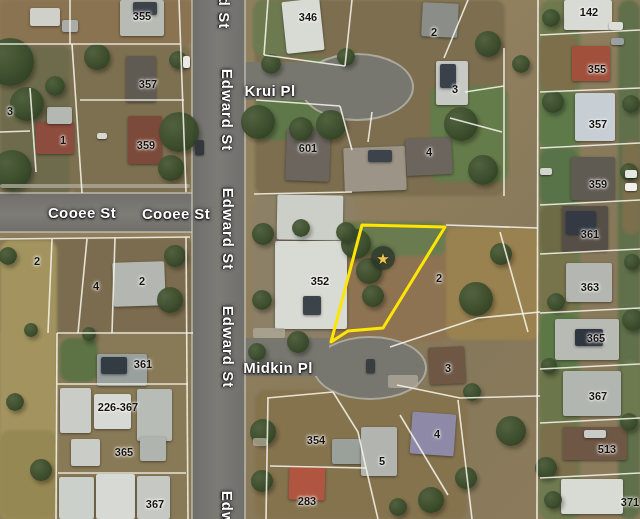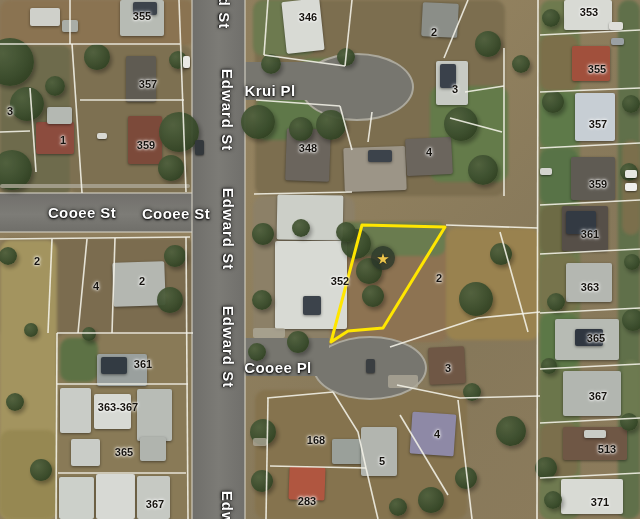"353" div.lot-label { text: 353 -> 142 }
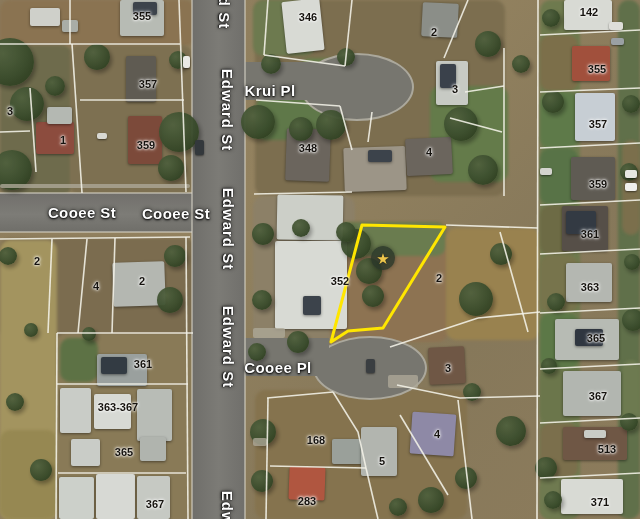"348" div.lot-label { text: 348 -> 601 }
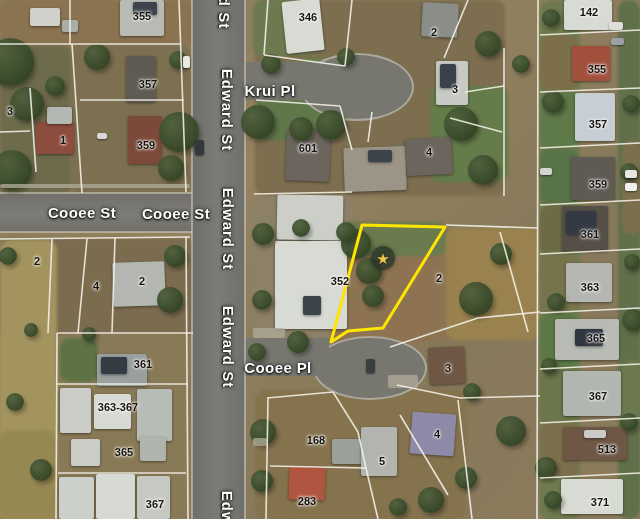"352" div.lot-label { left: 340px -> 320px }
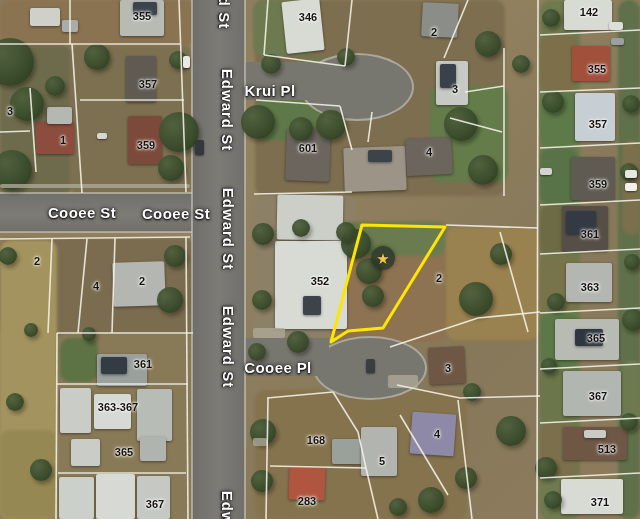"Cooee Pl" div.street-label { text: Cooee -> Midkin }
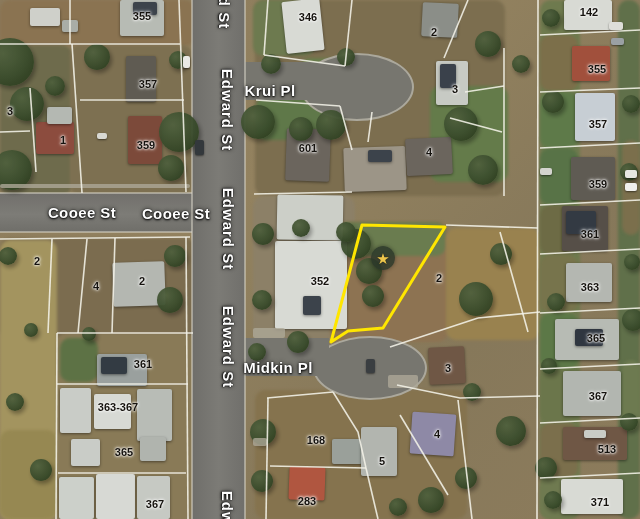"363-367" div.lot-label { text: 363-367 -> 226-367 }
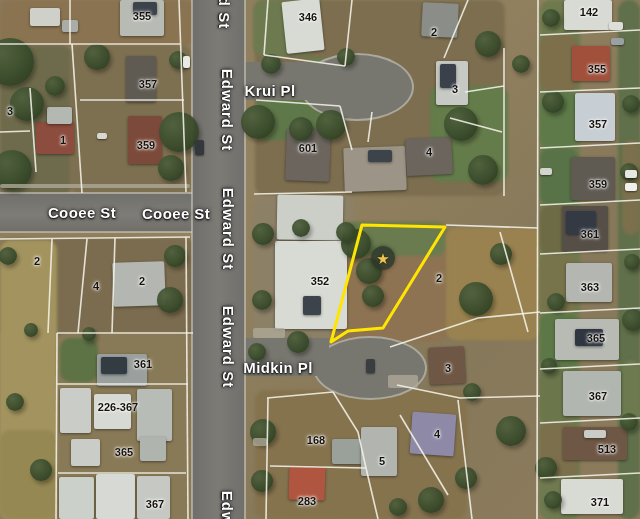"168" div.lot-label { text: 168 -> 354 }
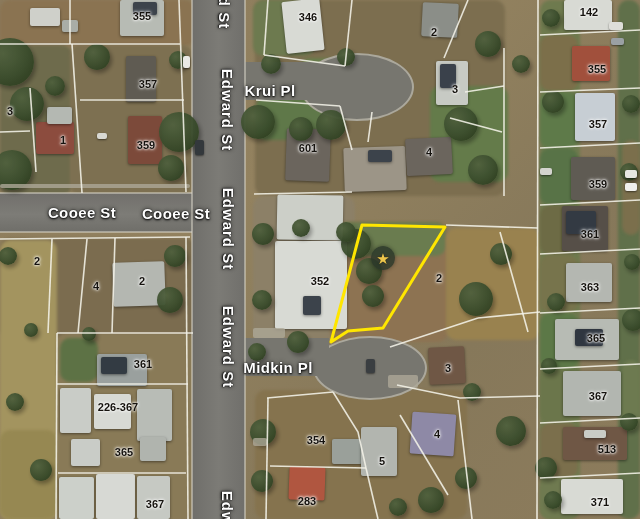"371" div.lot-label { left: 600px -> 630px }
